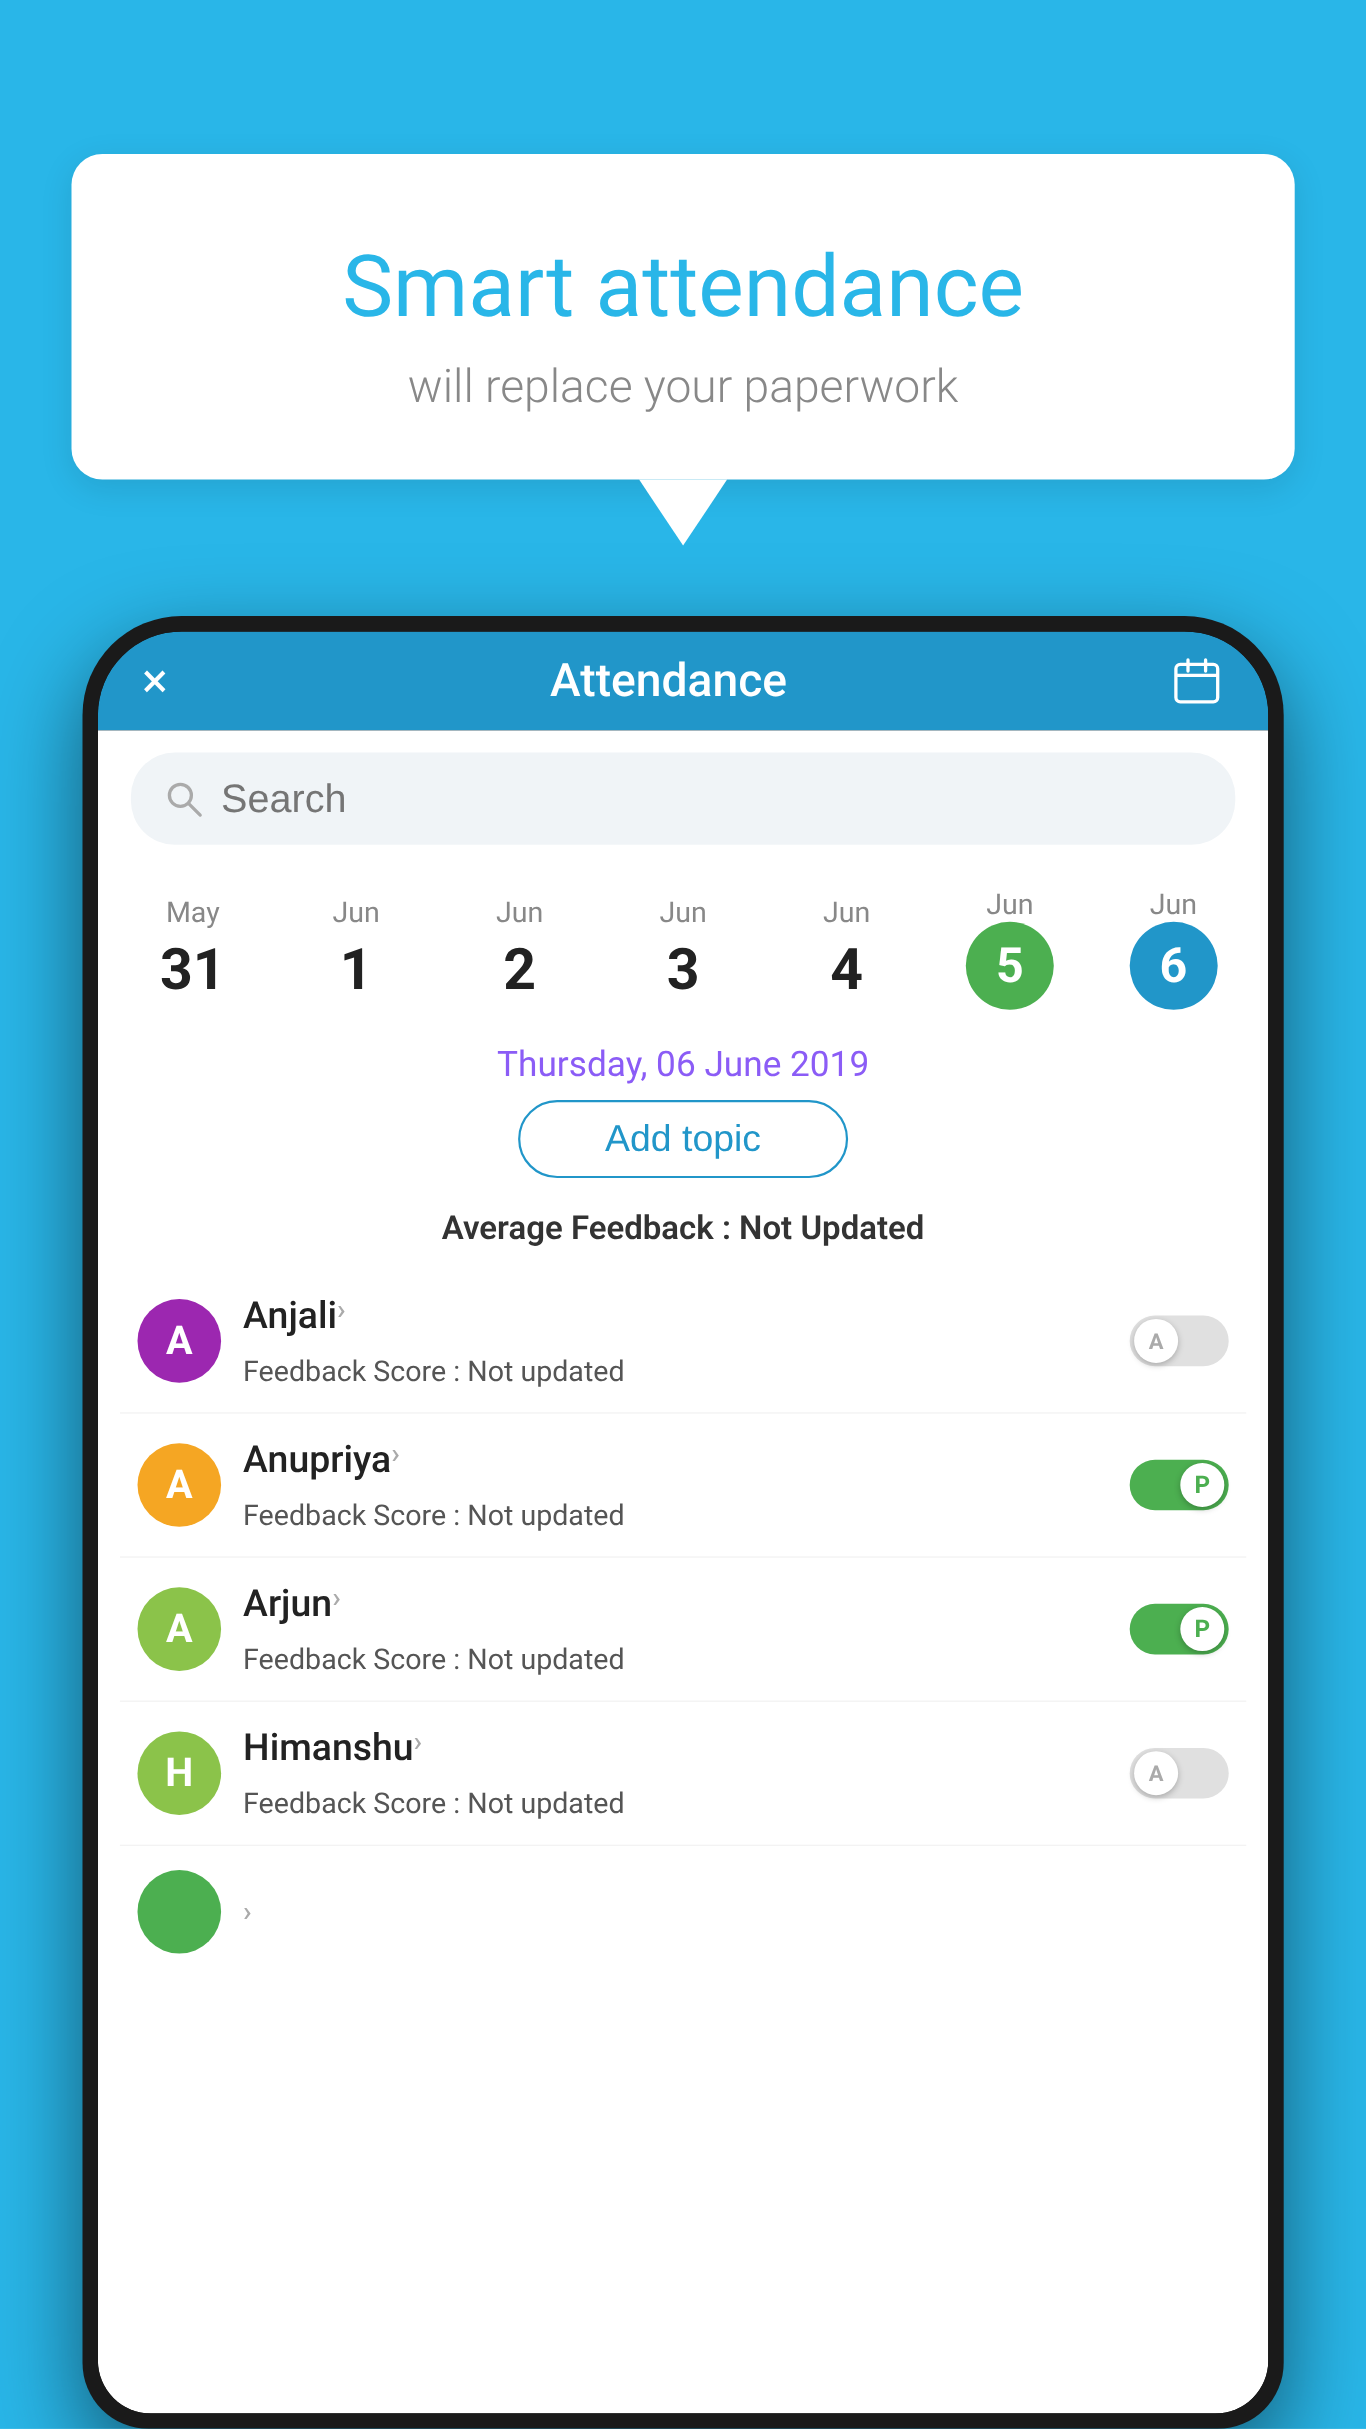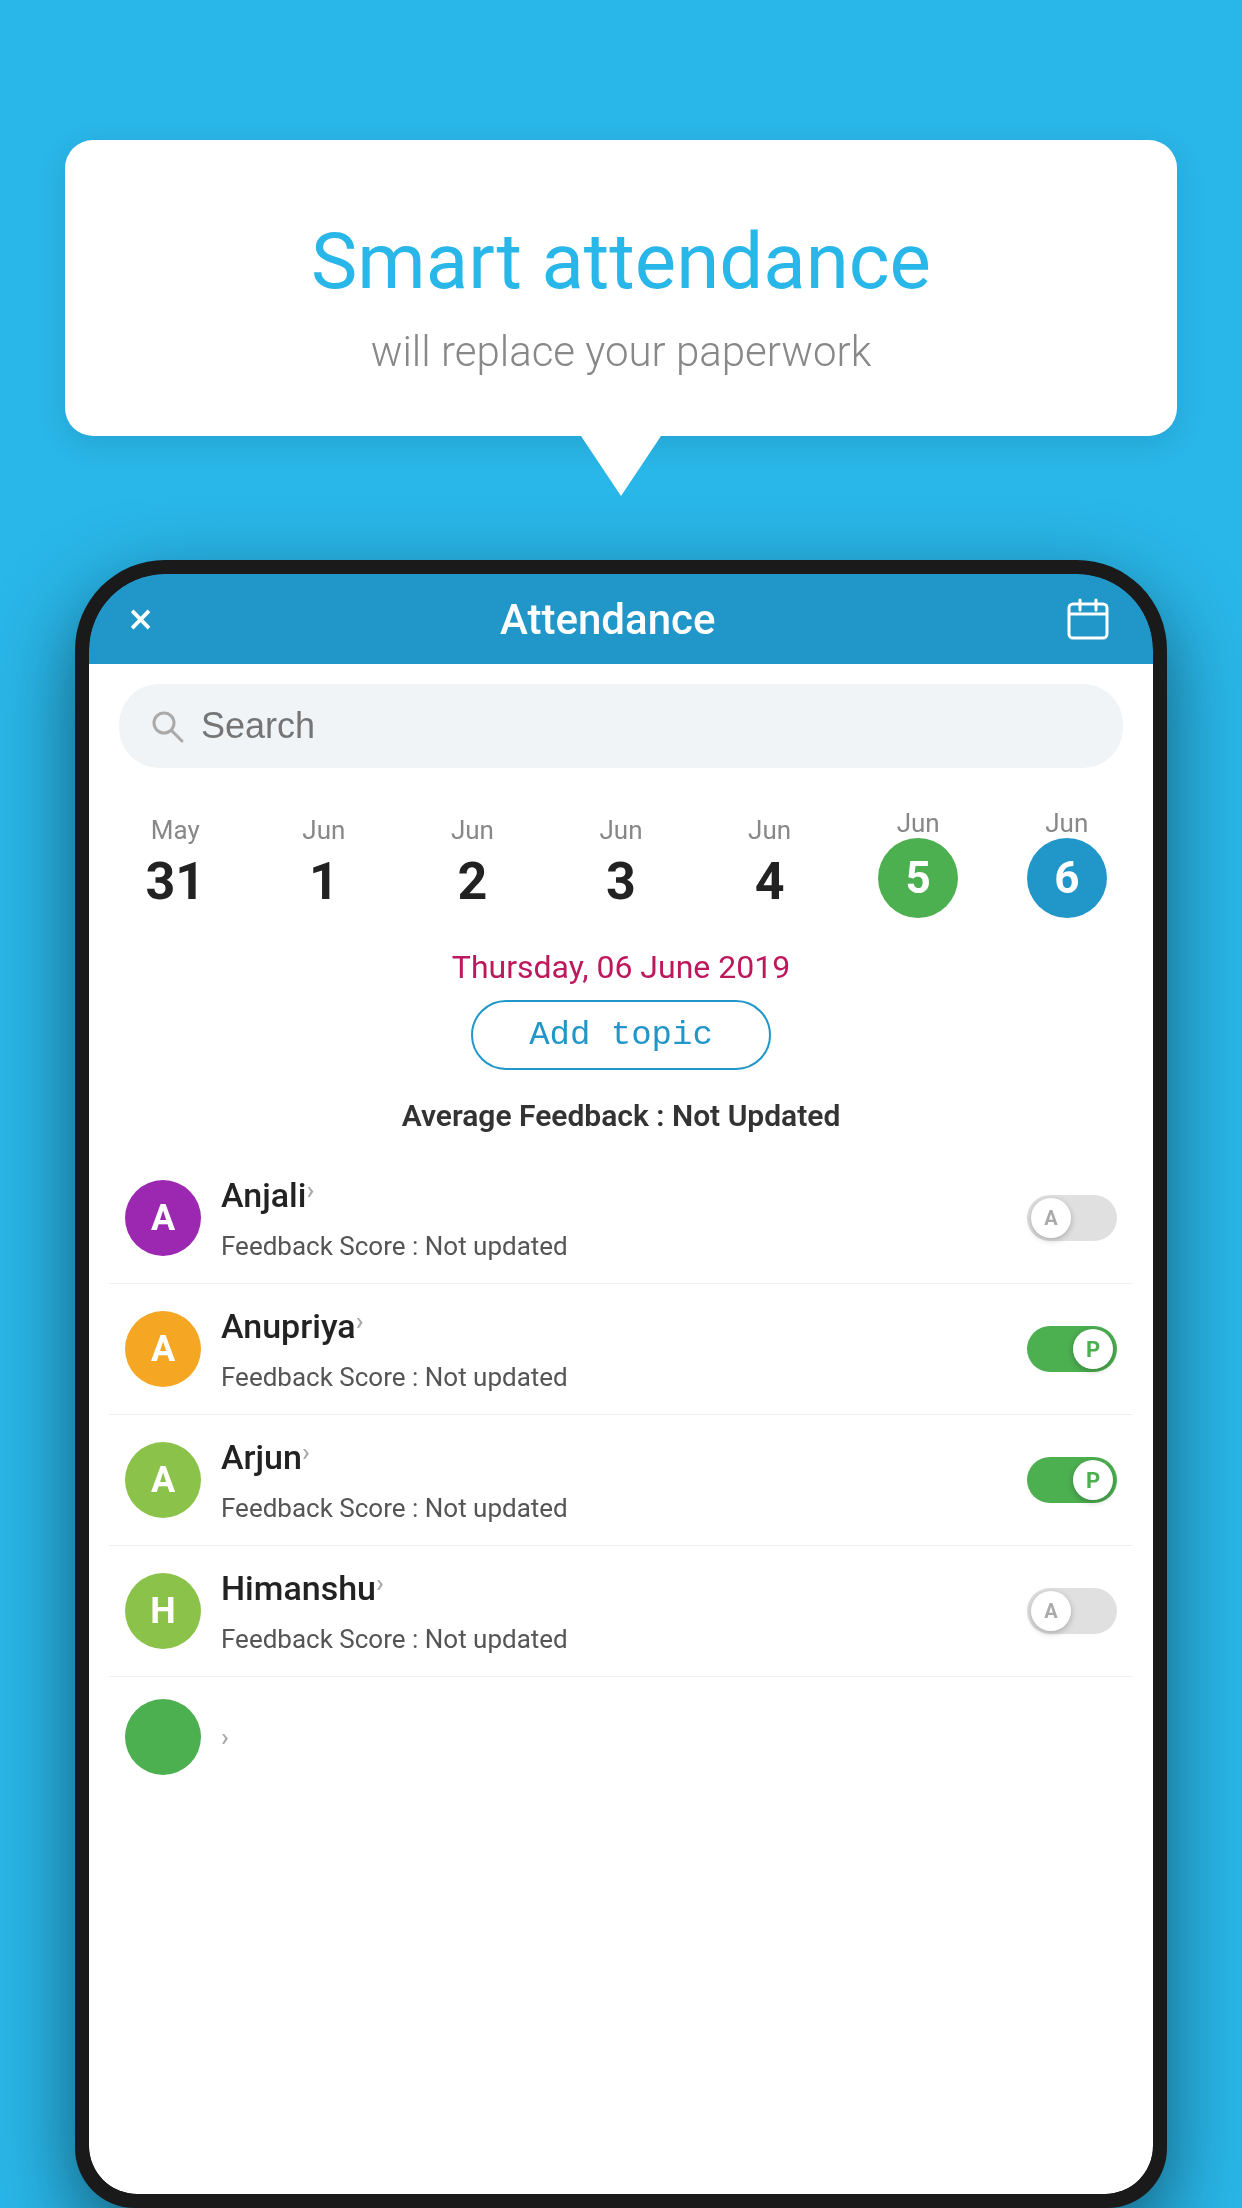"Thursday, 06 June 2019" .date-display { color: #be185d -> #8b5cf6 }
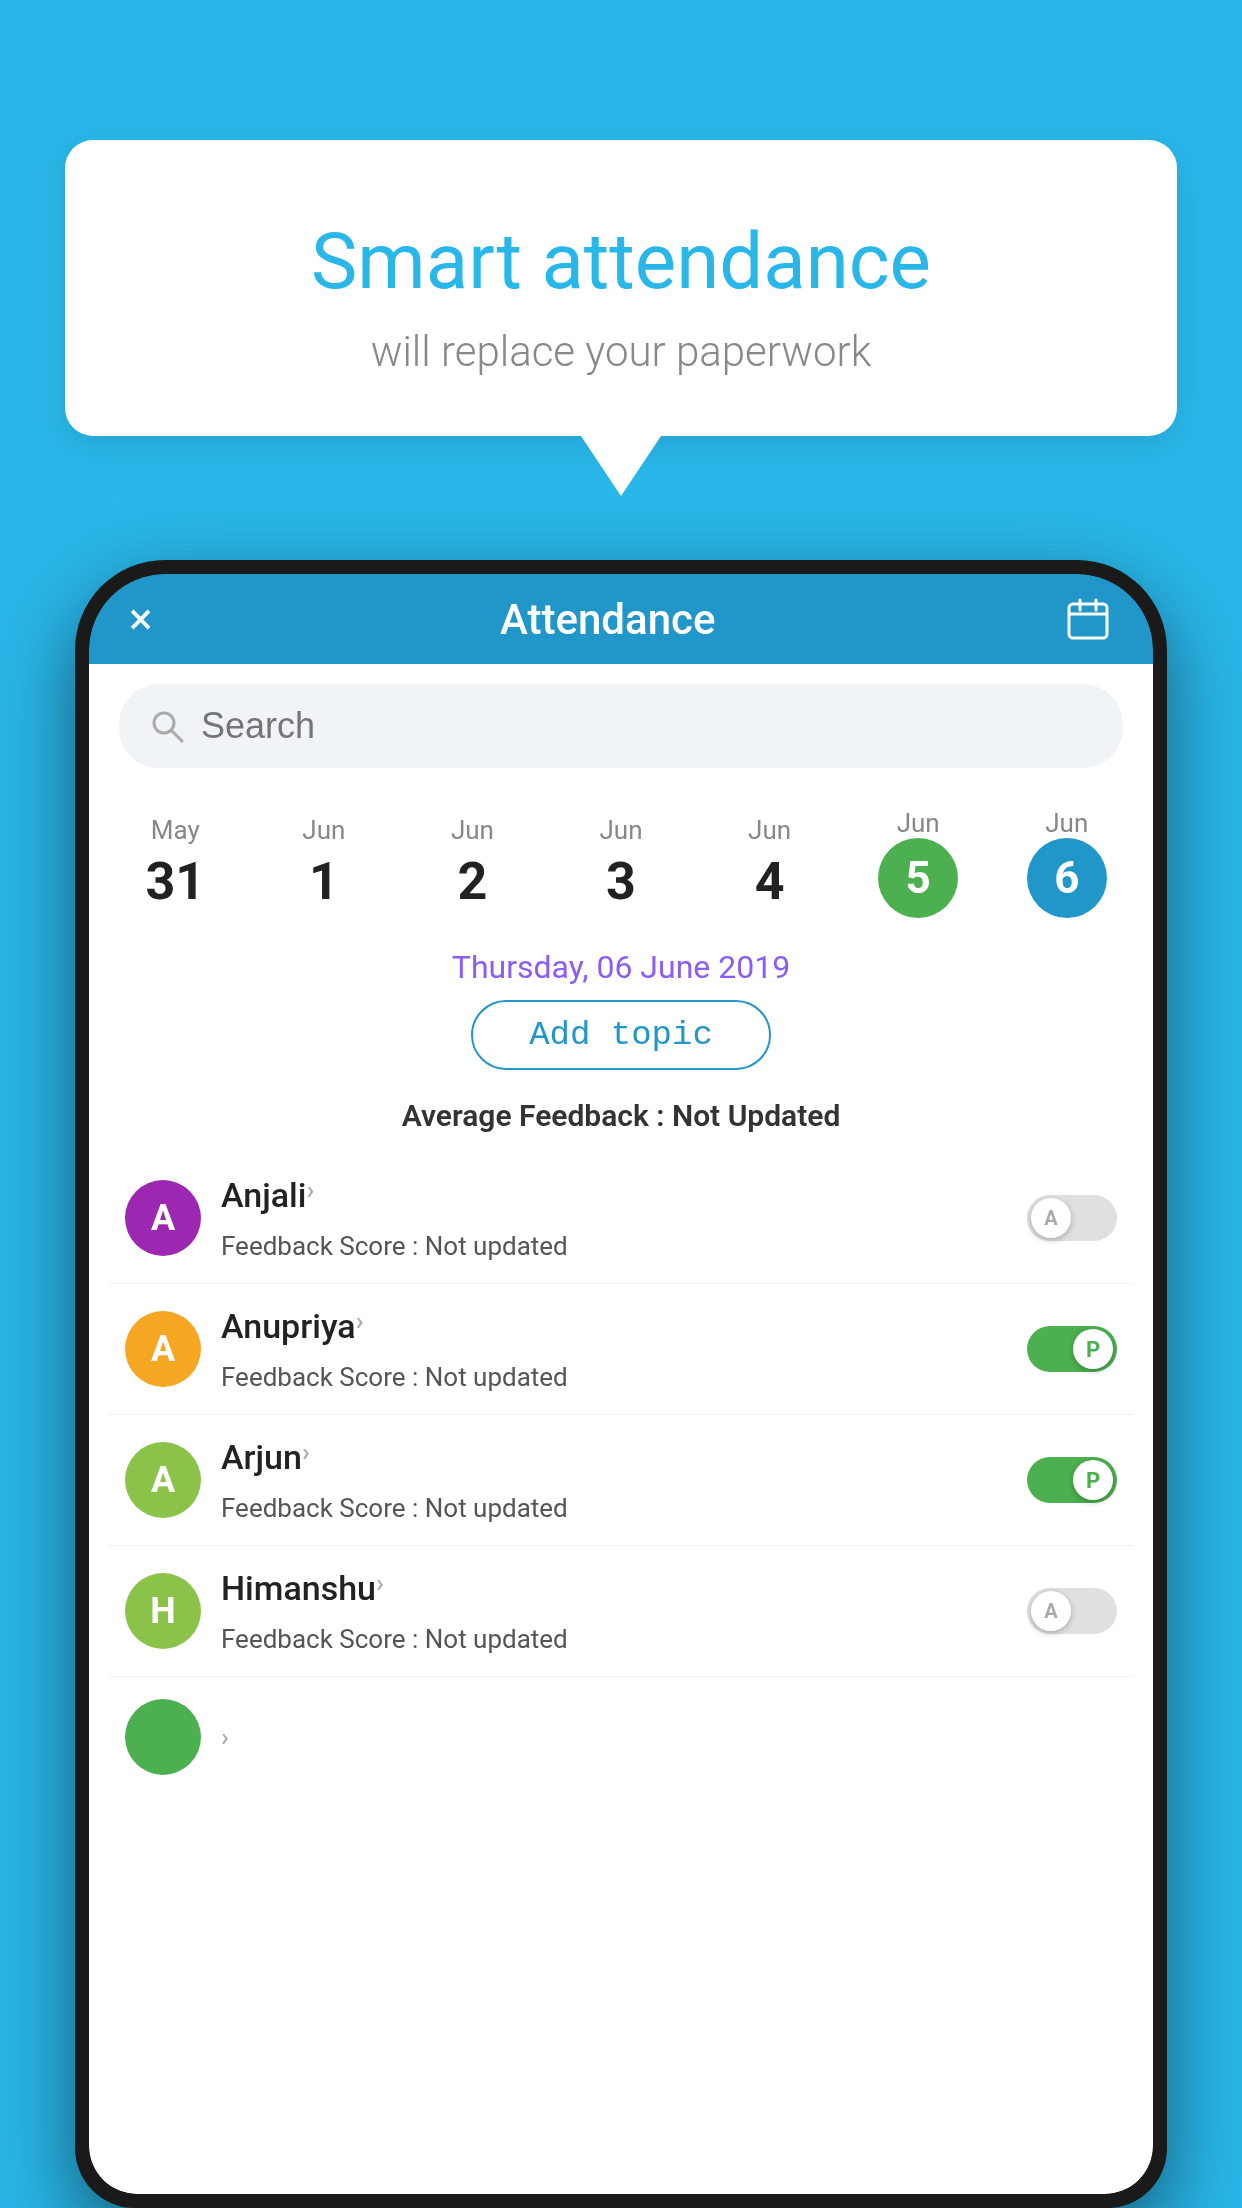"Add topic" .add-topic-btn { font-family: Liberation Mono, monospace -> none }
